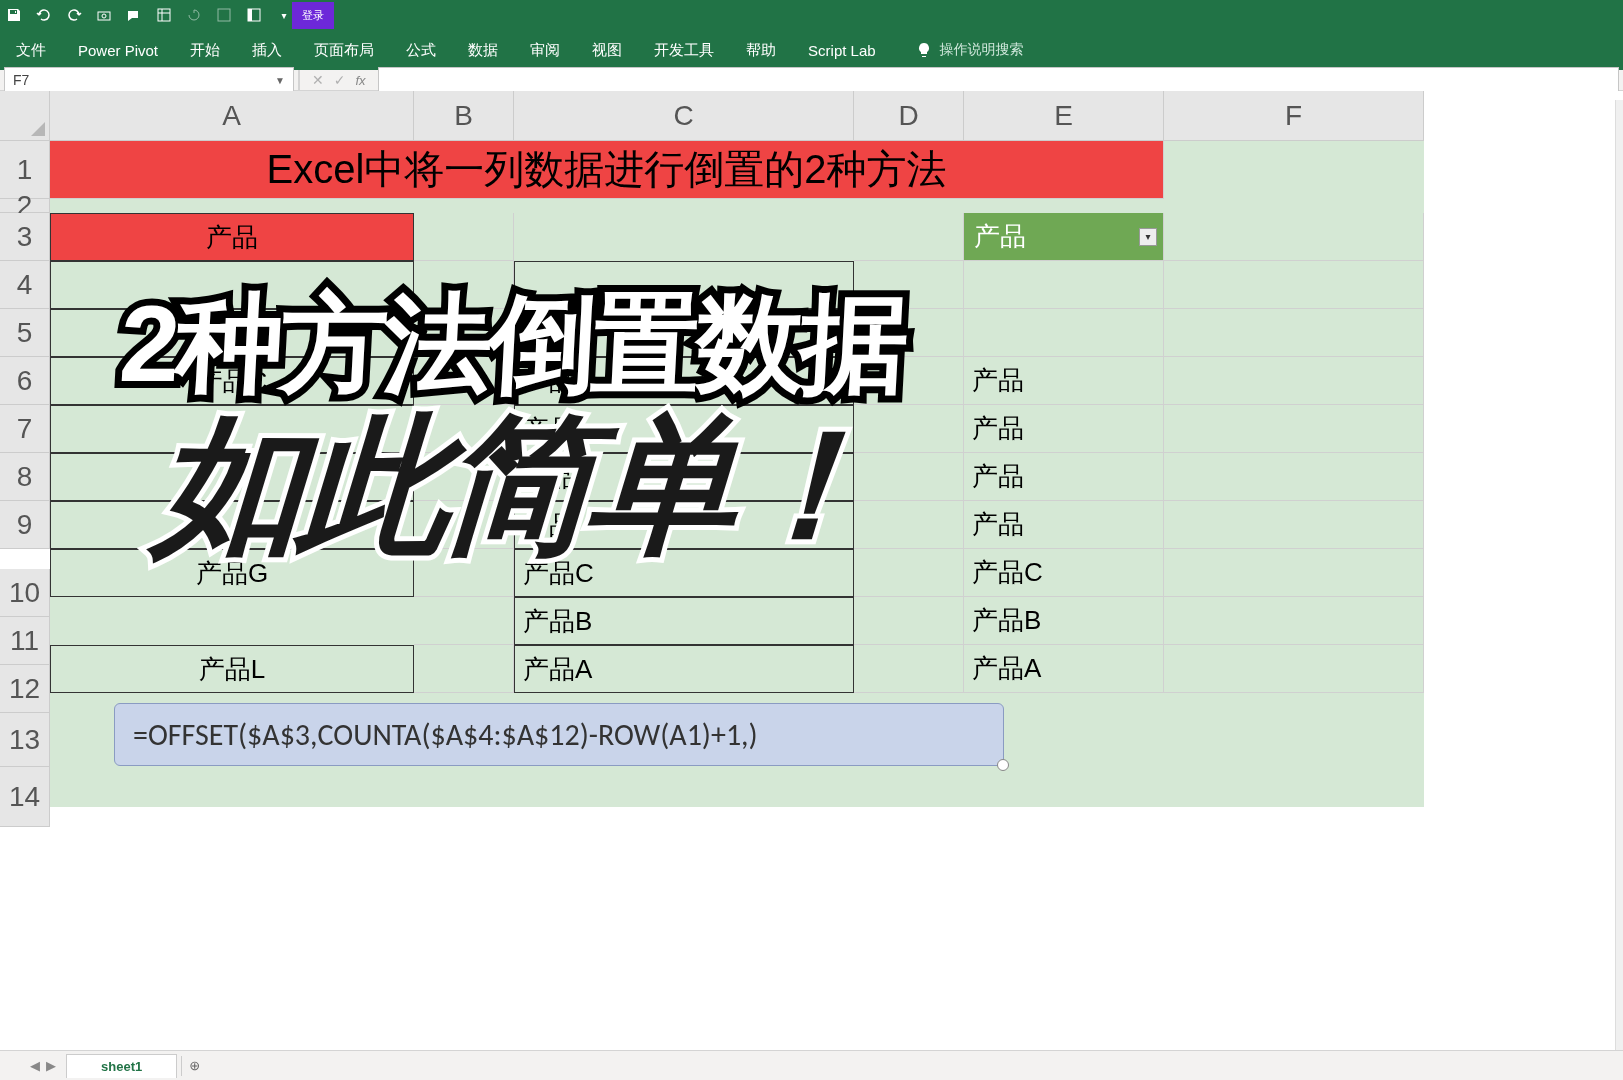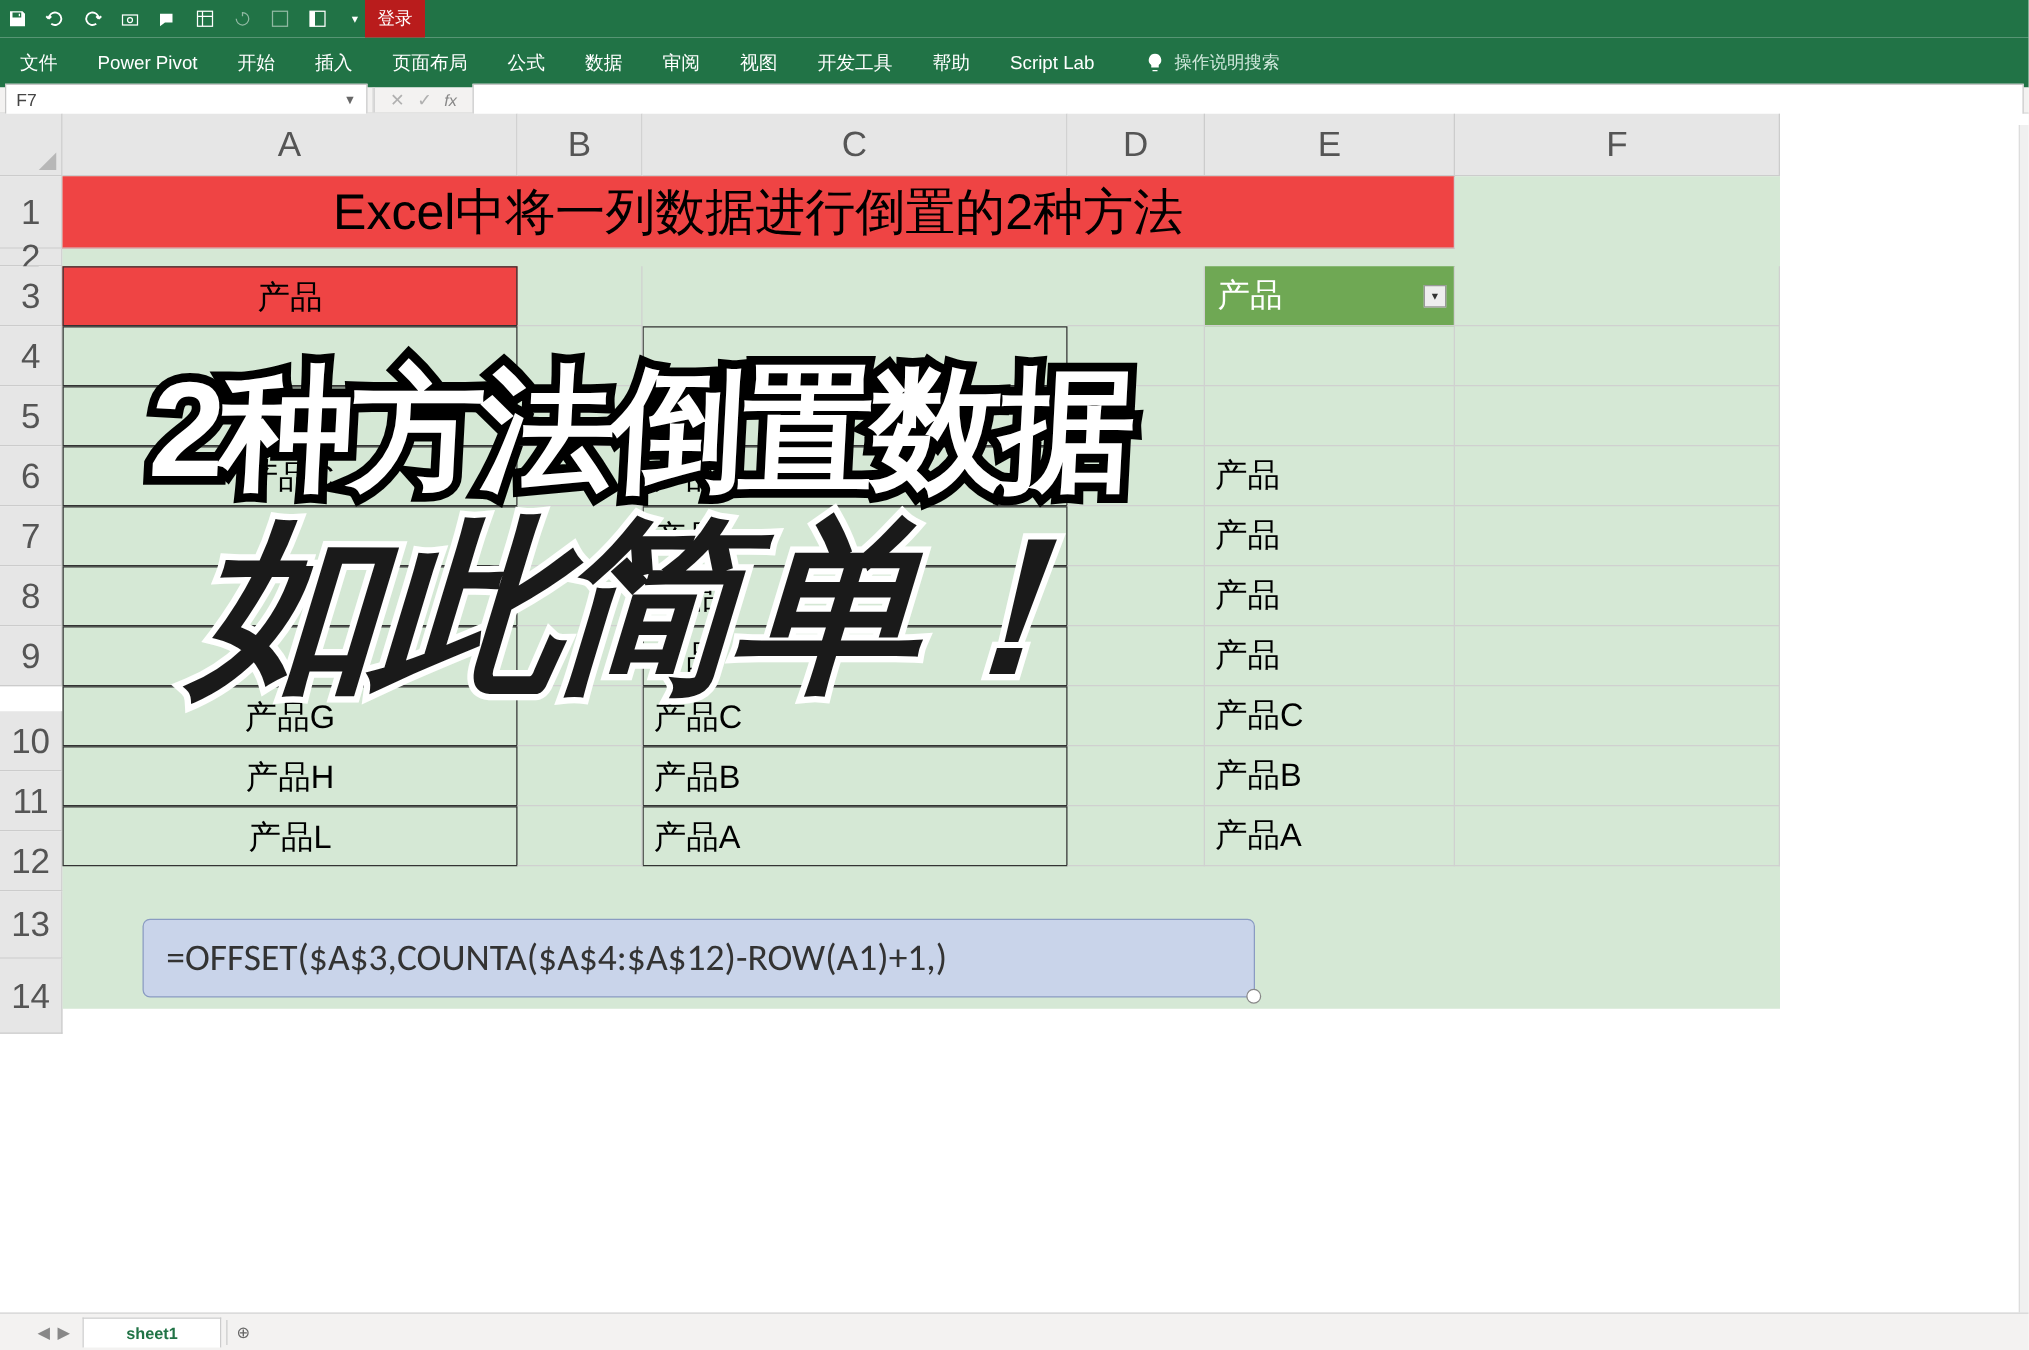"登录" .title-right { background: #b91c1c -> #6d28d9; font-size: 14px -> 11px }
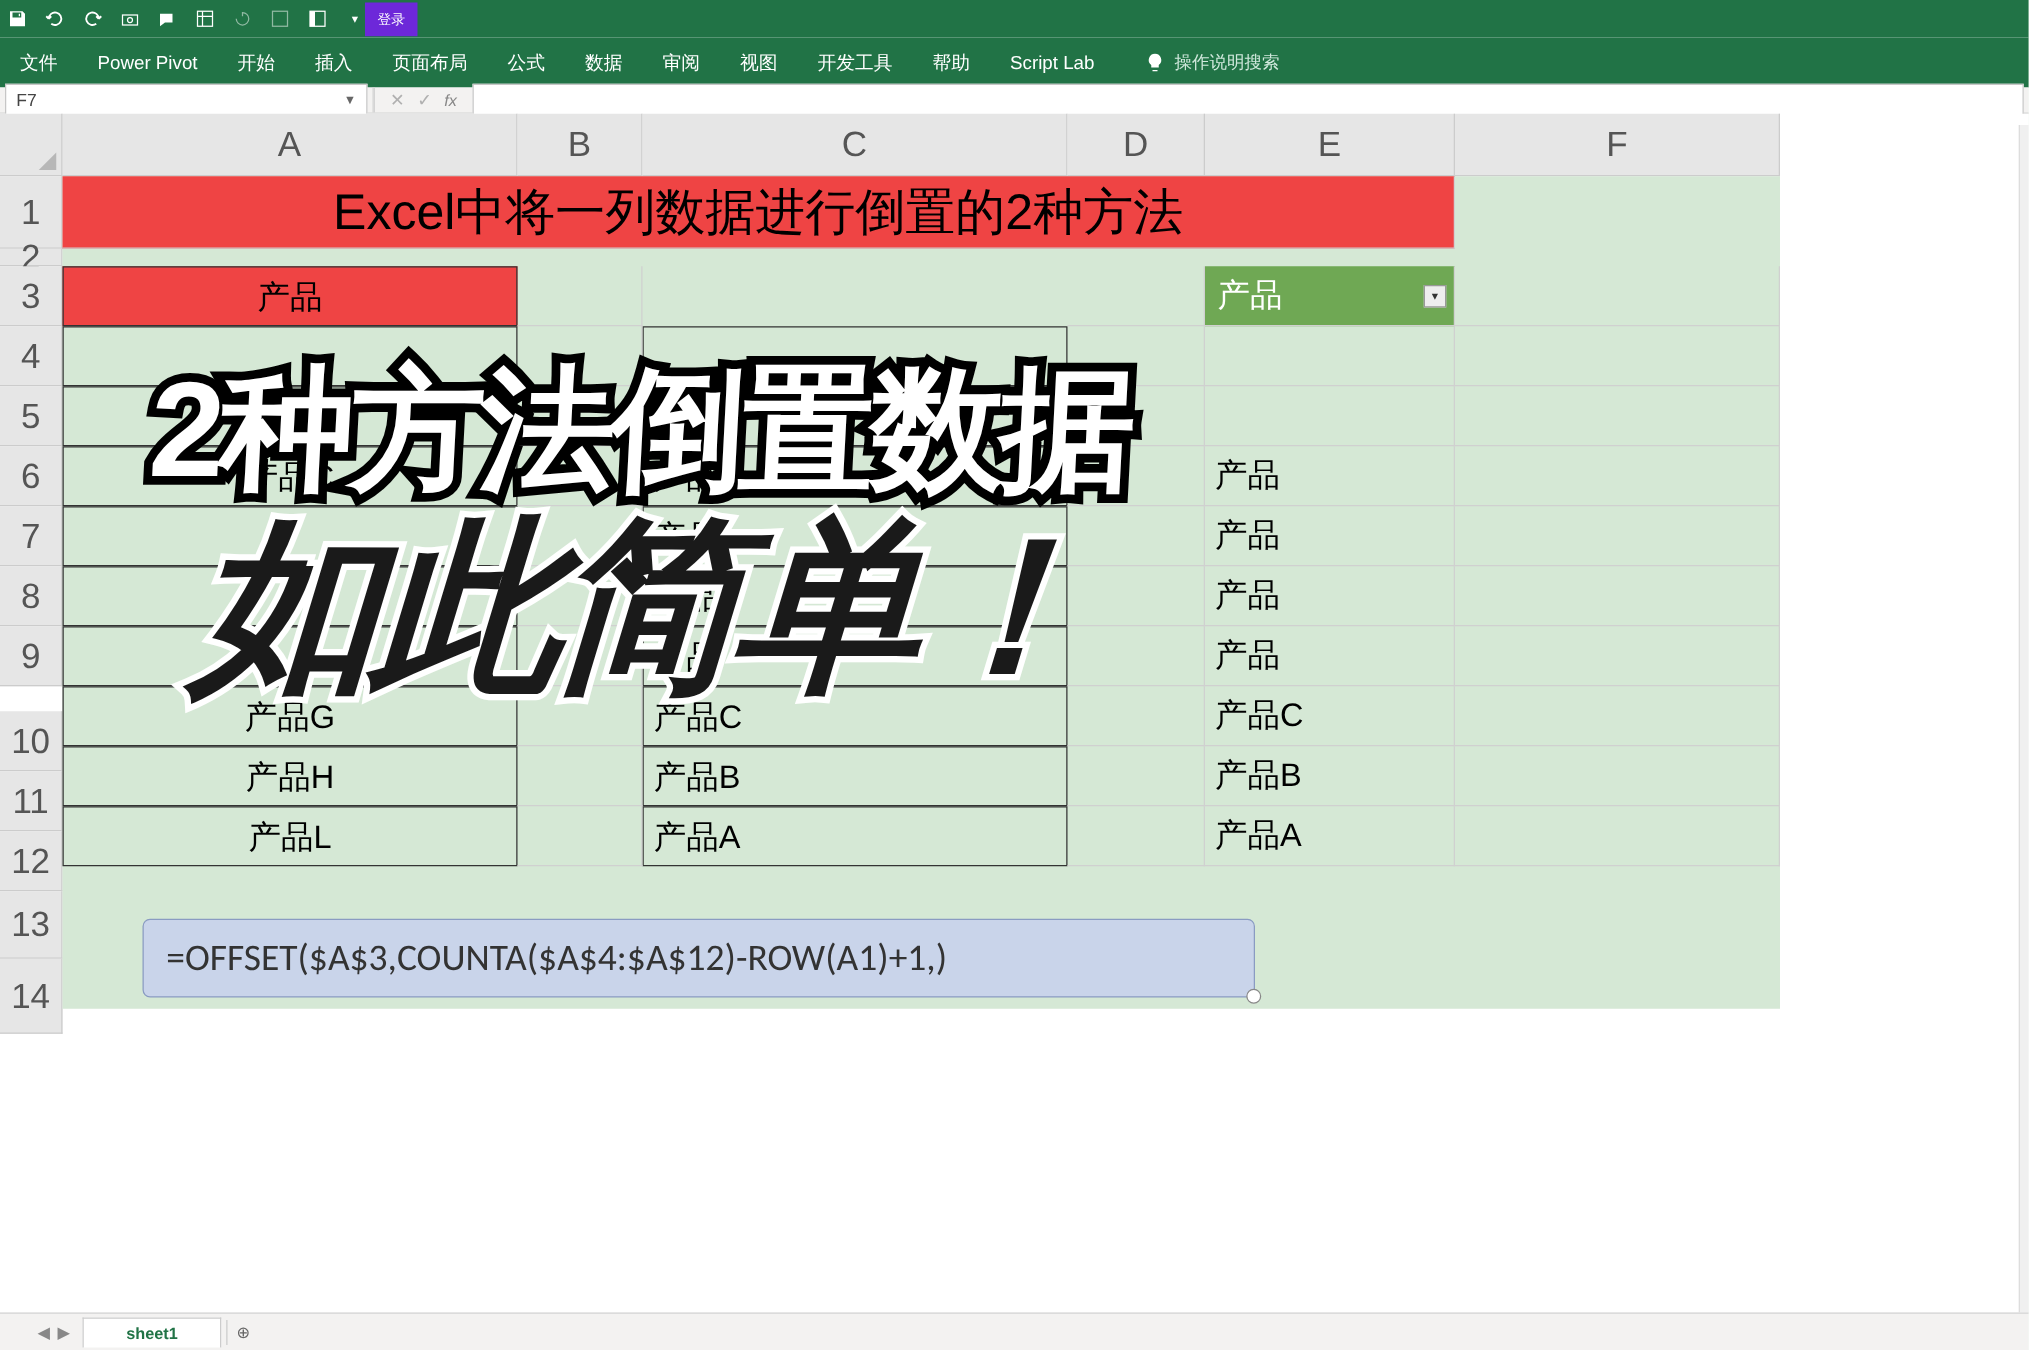"产品H" div.cell { html: <div>产品H</div> -> none }
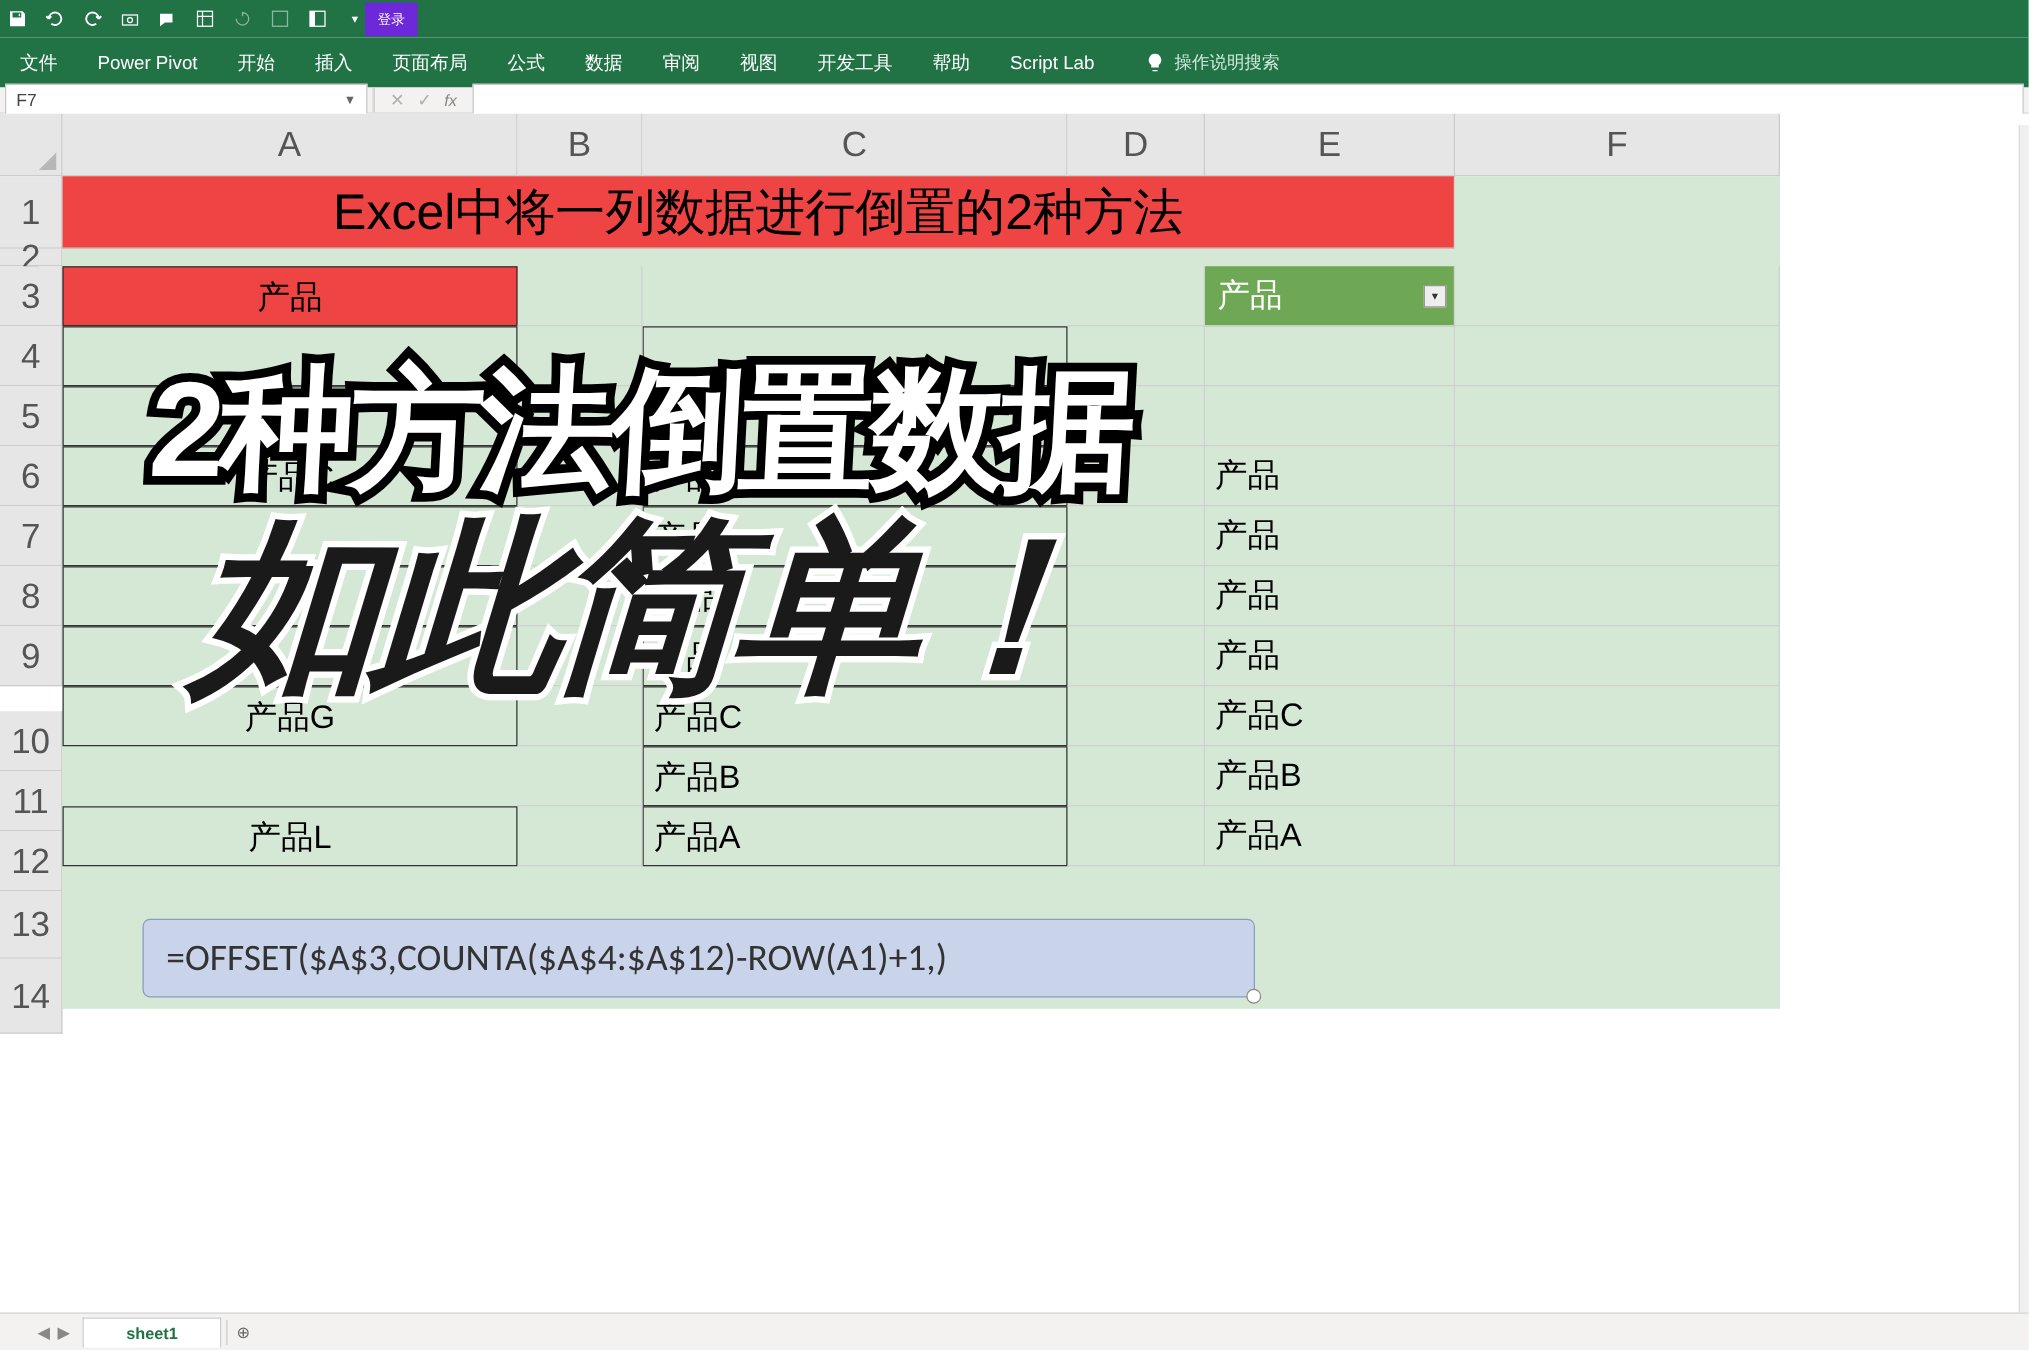"=OFFSET($A$3,COUNTA($A$4:$A$12)-ROW(A1)+" div.formula-callout { top: 644px -> 612px }
